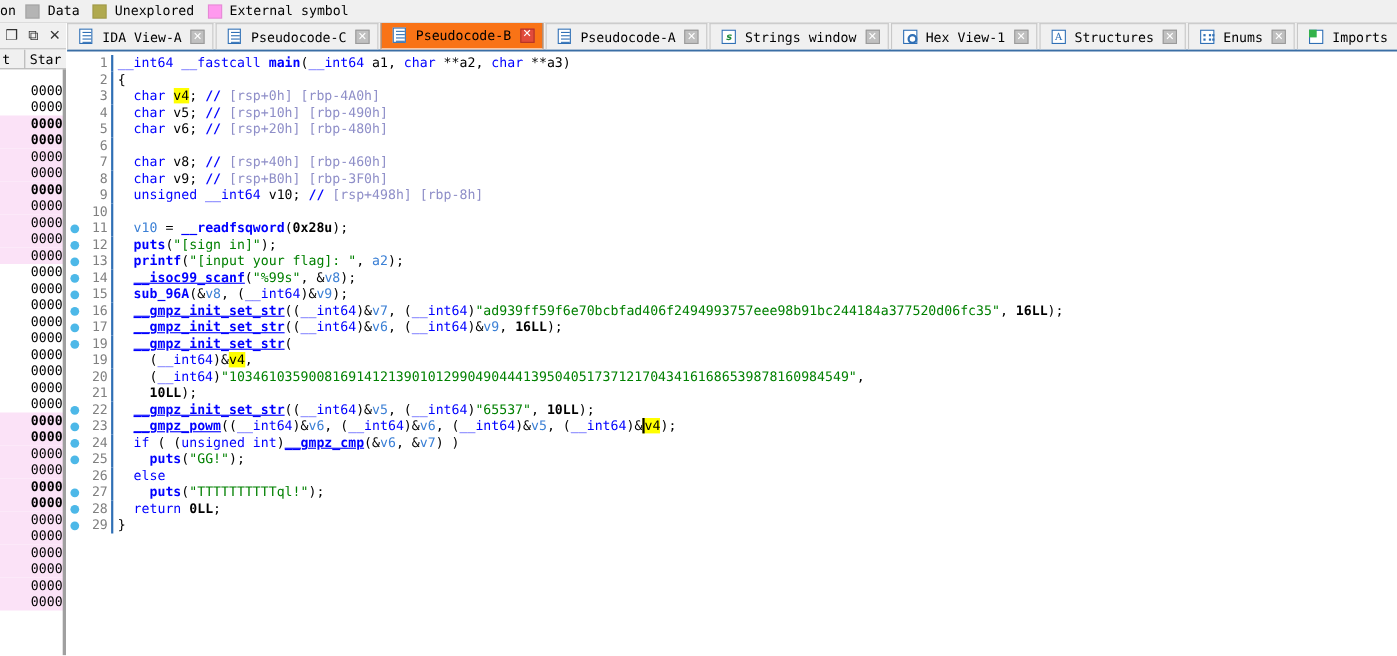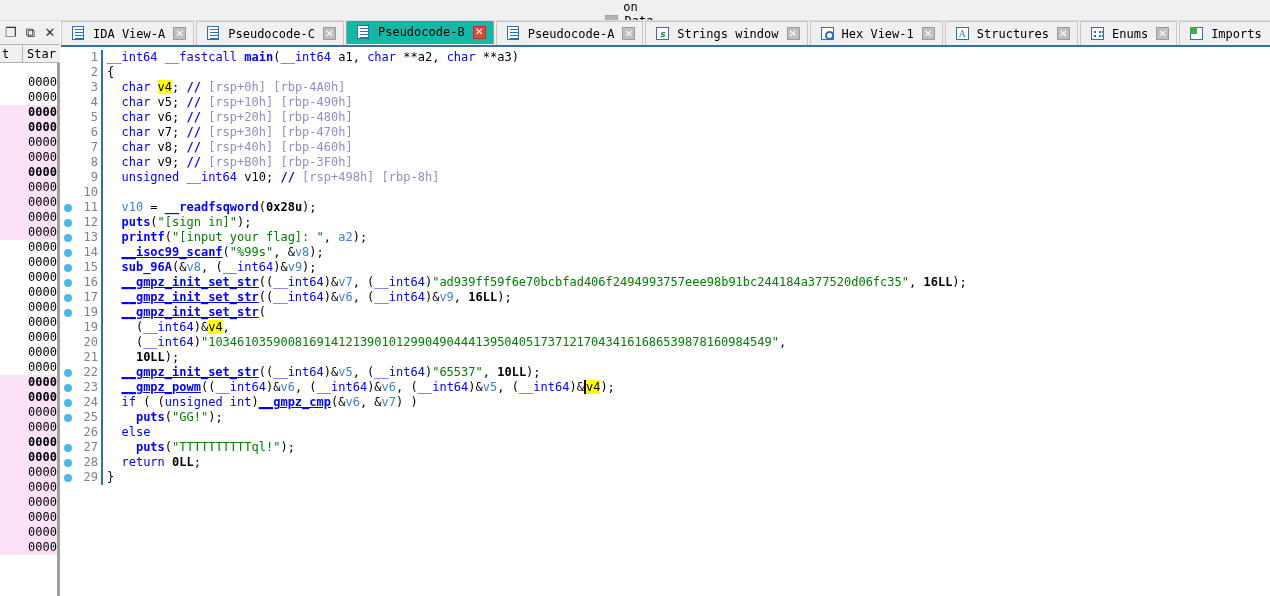"on" .legend-bar { flex-direction: column -> none }
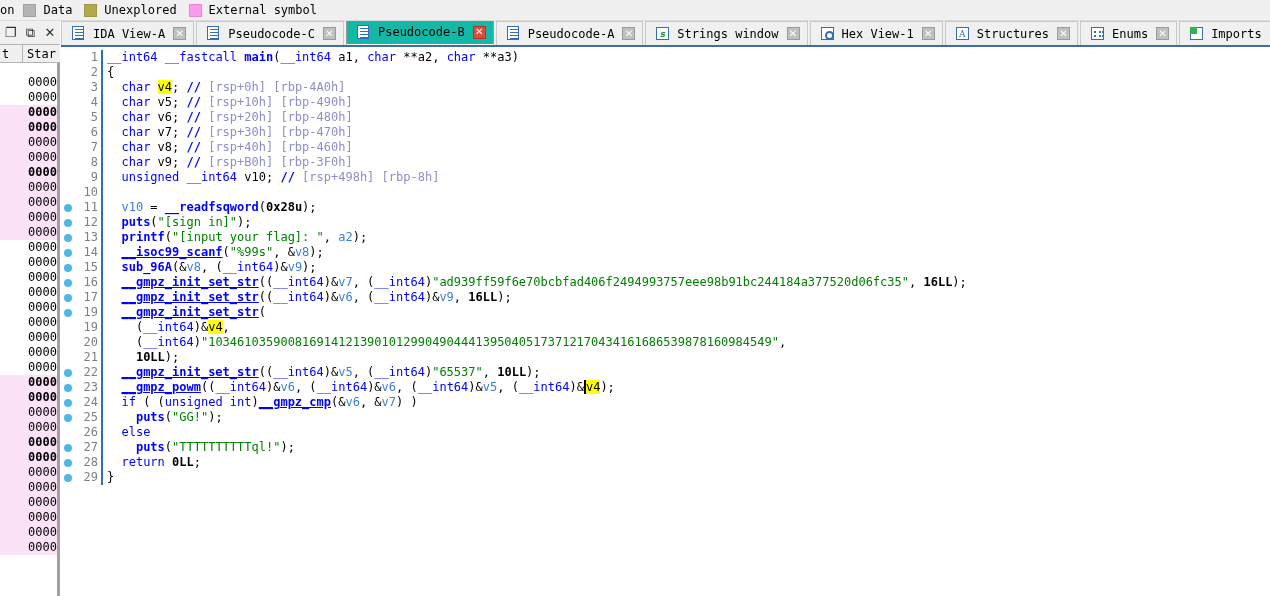"Pseudocode-B" .tab.active { background: #14b8a6 -> #f97316 }
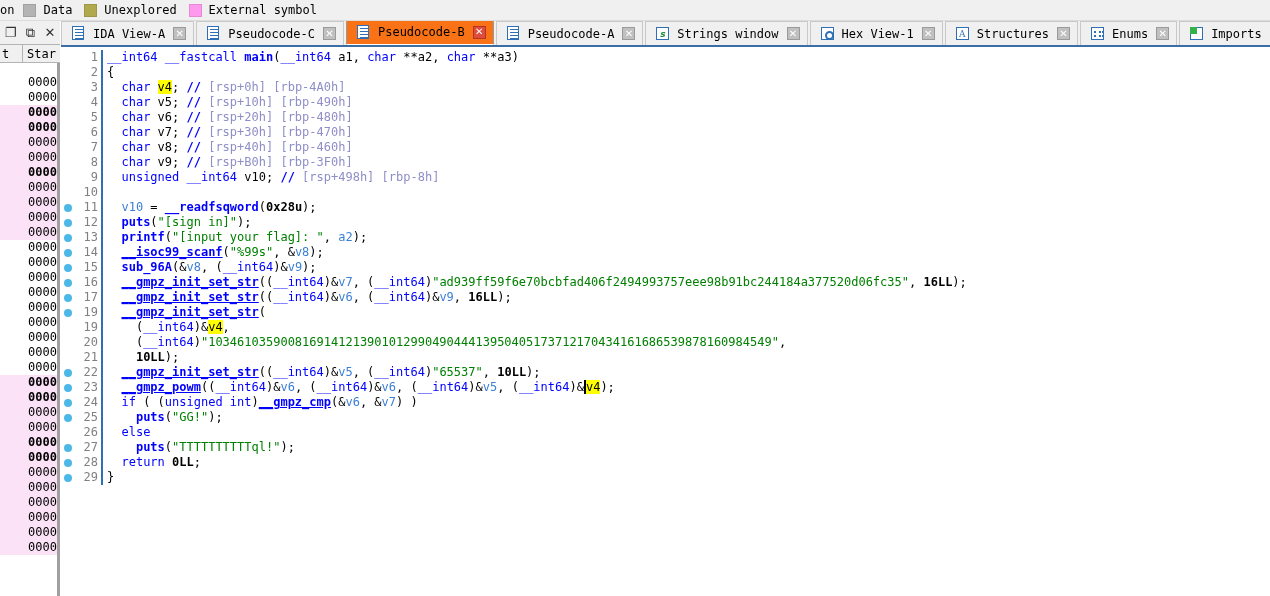"char v7; // [rsp+30h] [rbp-470h]" span.ctext { html: <span><span> </span><span>char</span><span> v7; </span><span>// </span><span>[rsp+30h] [rbp-470h]</span></span> -> none }
